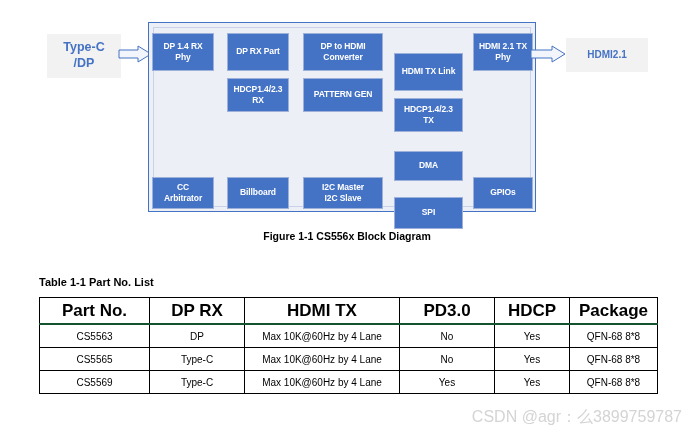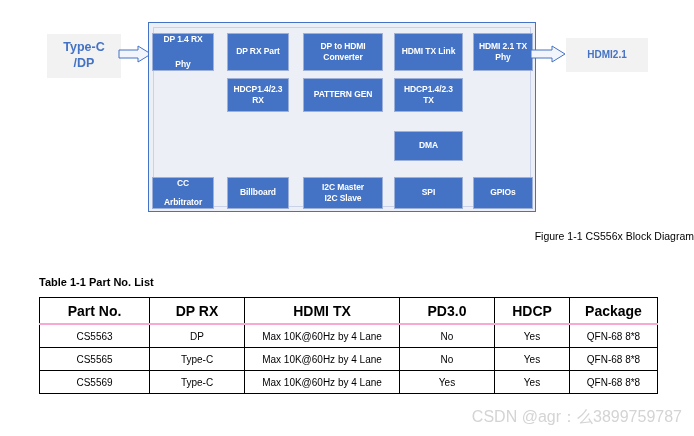"DP 1.4 RX" .c1 { justify-content: space-between -> none }
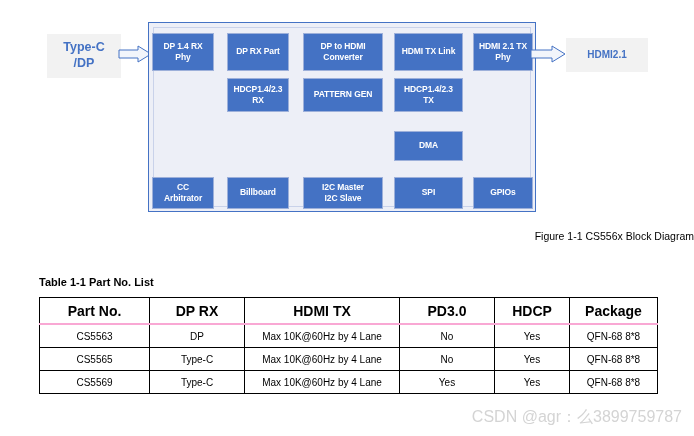"HDMI TX Link" .c4 { margin-top: none -> 20px }
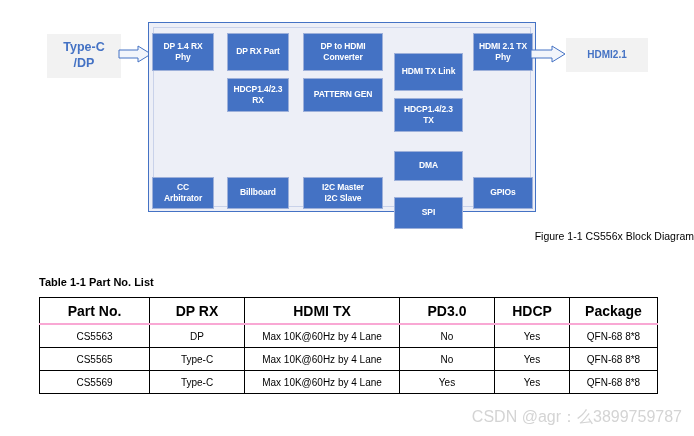"Figure 1-1 CS556x Block Diagram" #figure-caption { font-weight: normal -> bold; text-align: right -> center }
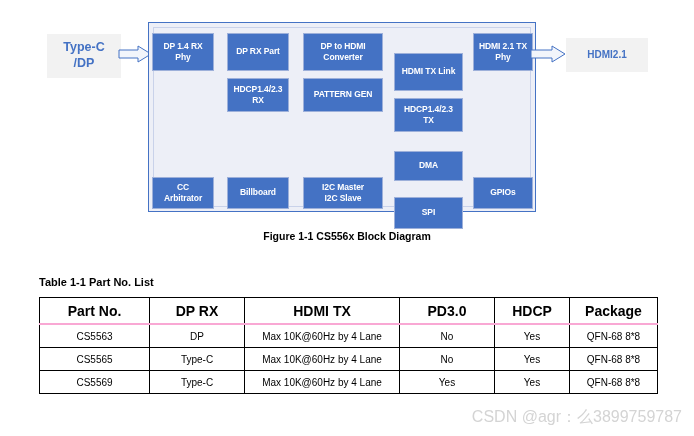"Part No." #parts-table thead th { border-bottom: 2px solid #f9a8d4 -> 2px solid #14532d; font-size: 14px -> 17px }
